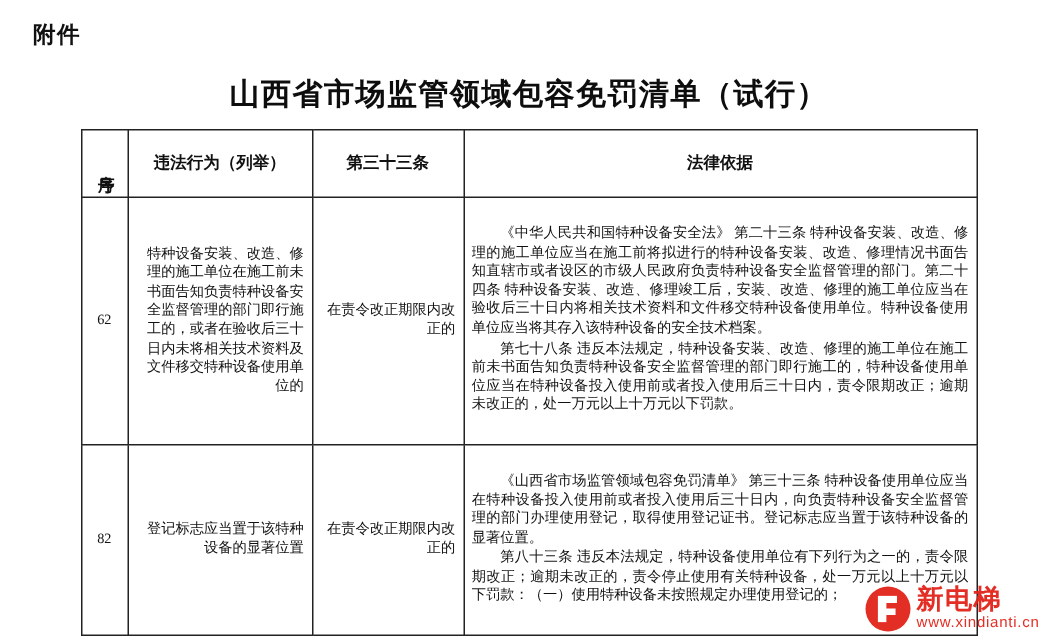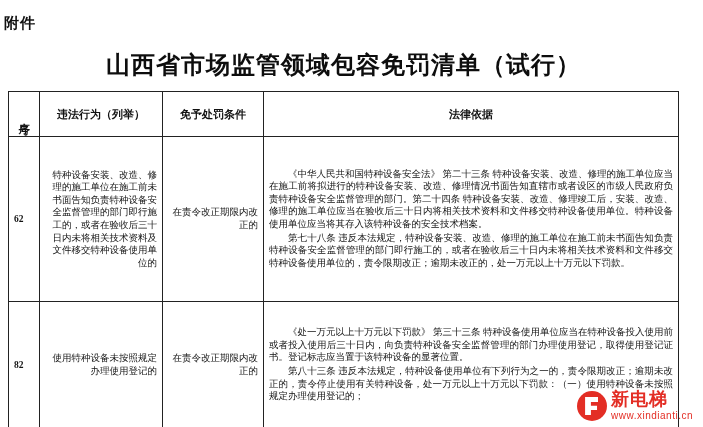"附件" .page { padding: 14px 16px 0 0 -> 14px 16px 0 18px }
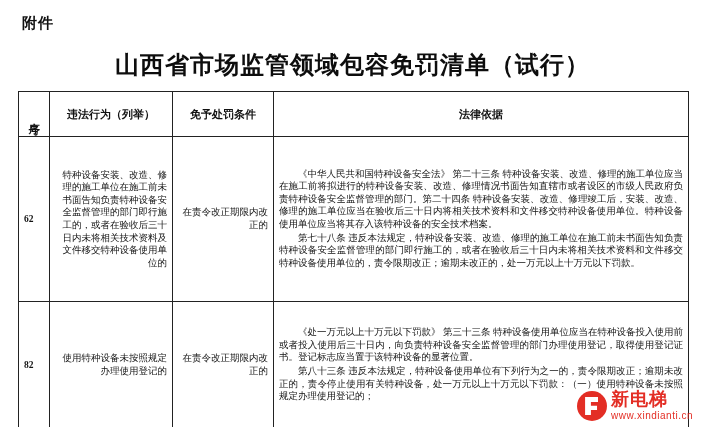"山西省市场监管领域包容免罚清单（试行）" .doc-title { font-size: 24px -> 20px }
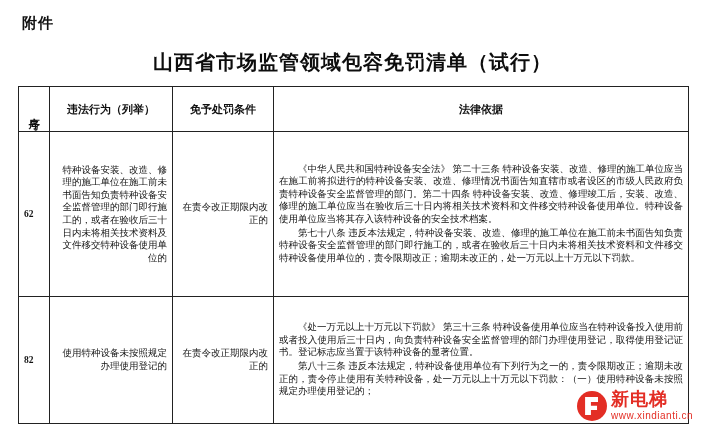"违法行为（列举）" table.main { width: 671px -> 598px }
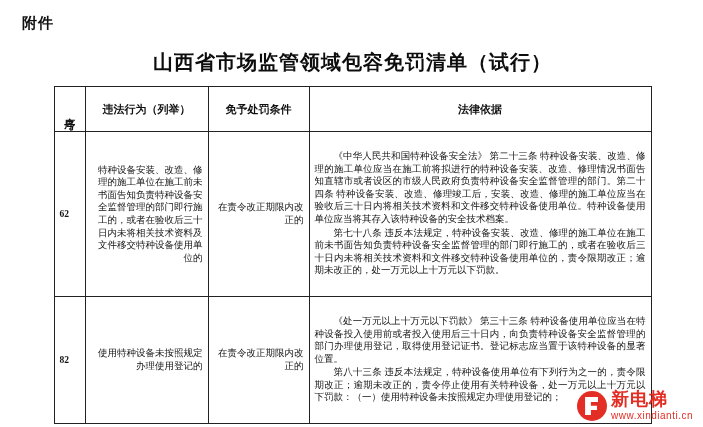"免予处罚条件" th.col-cond { text: 免予处罚条件 -> 第三十三条 }
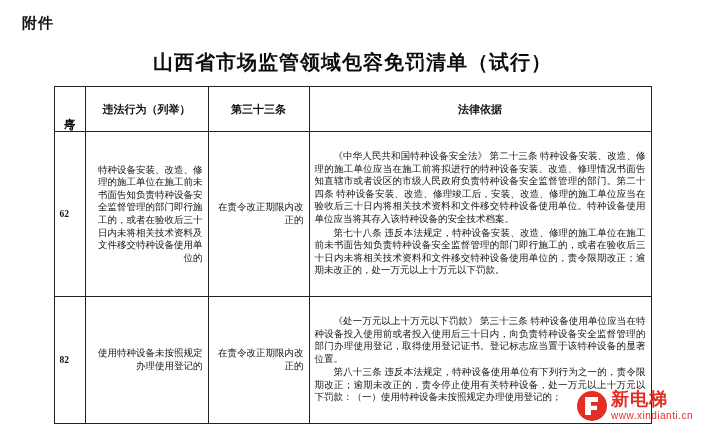"62" td.seq-cell { font-weight: bold -> none; text-align: none -> center }
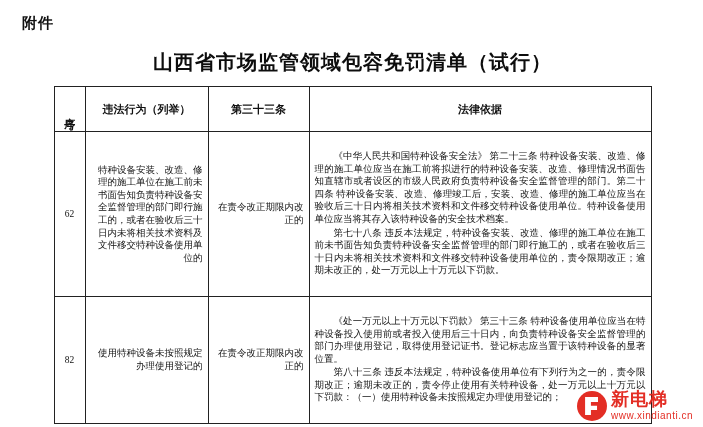"第七十八条" p { text: 或者在验收后三十日内未将相关技术资料和文件移交特种设备使用单位的 -> 特种设备使用单位应当在特种设备投入使用前或者投入使用后三十日内 }
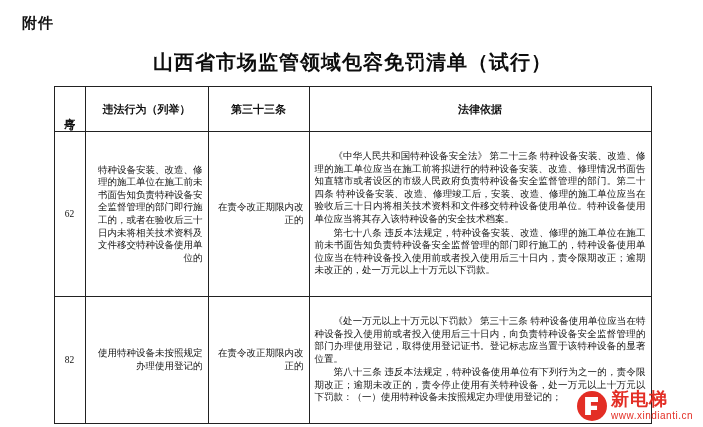"《处一万元以上十万元以下罚款》 第三十三条" p.first { text: 处一万元以上十万元以下罚款 -> 山西省市场监管领域包容免罚清单 }
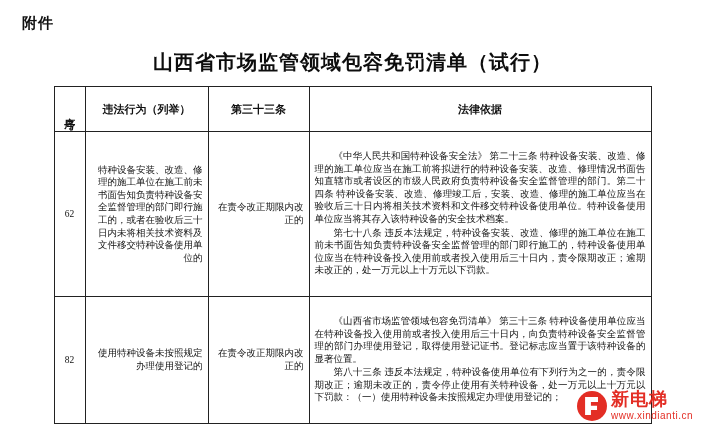"使用特种设备未按照规定办理使用登记的" td.act-cell { text: 使用特种设备未按照规定办理使用登记的 -> 登记标志应当置于该特种设备的显著位置 }
